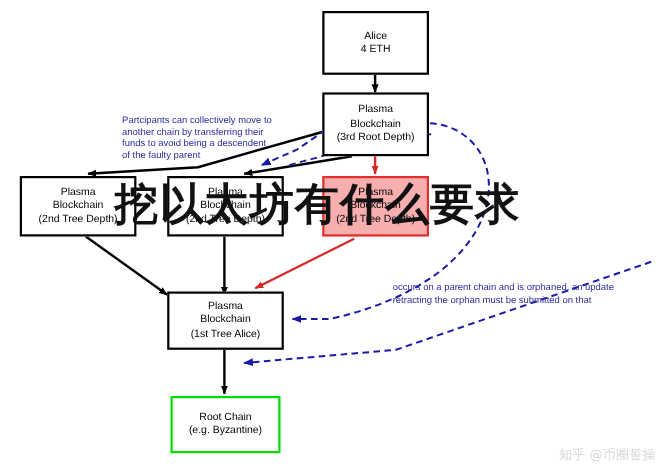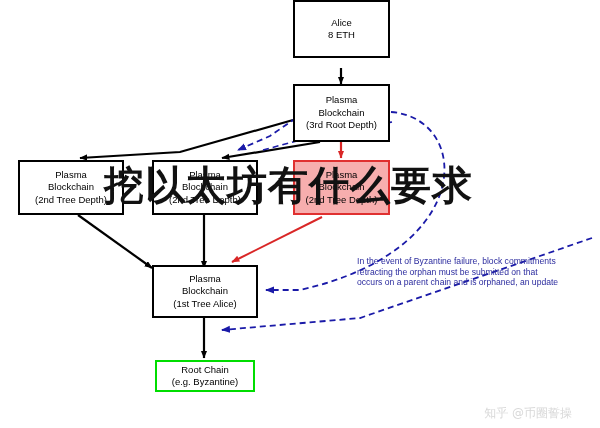"Alice" div.node { top: 0 -> 10px }
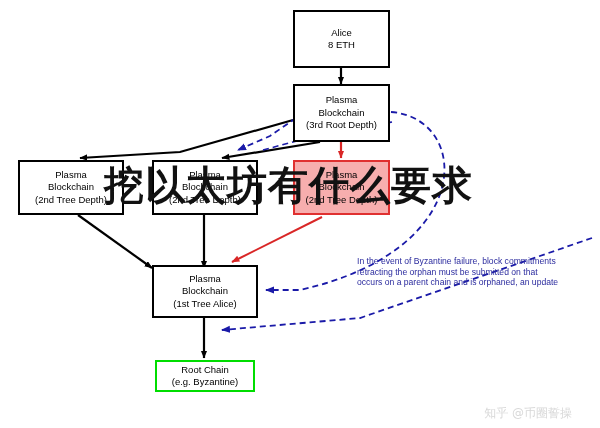"8 ETH" span.ln { text: 8 -> 4 }
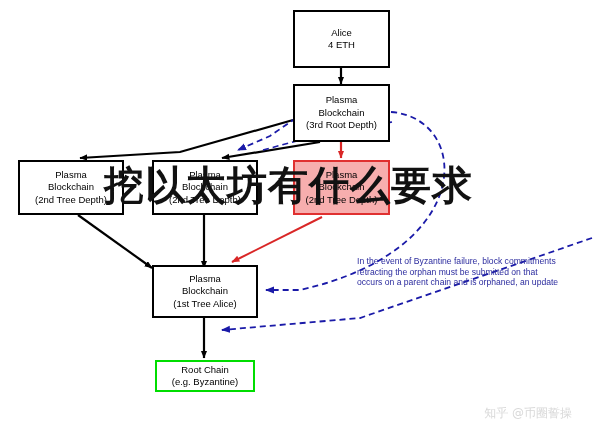"Partcipants can collectively move to" div.annot { html: none -> <div> <div>Partcipants can collectively move to</div> <div>another chain by transferring their</div> <div>funds to avoid being a descendent</div> <div>of the faulty parent</div> </div> }
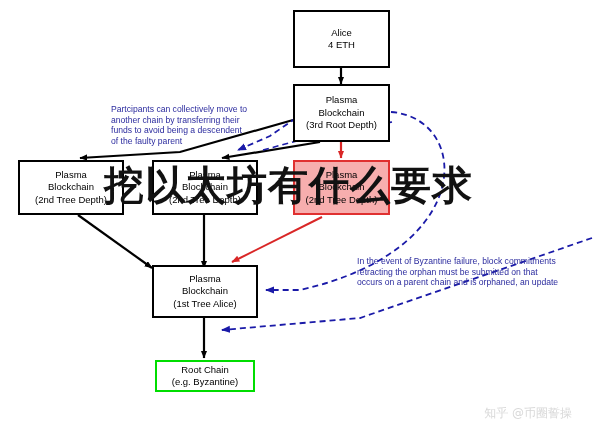"In the event of Byzantine" div { html: <div>In the event of Byzantine failure, block commitments</div> -> none }
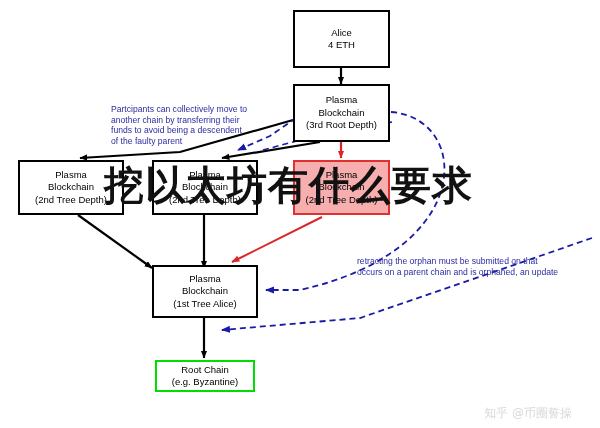"retracting the orphan must be" div { order: before "occurs on a parent chain" -> after "occurs on a parent chain" }
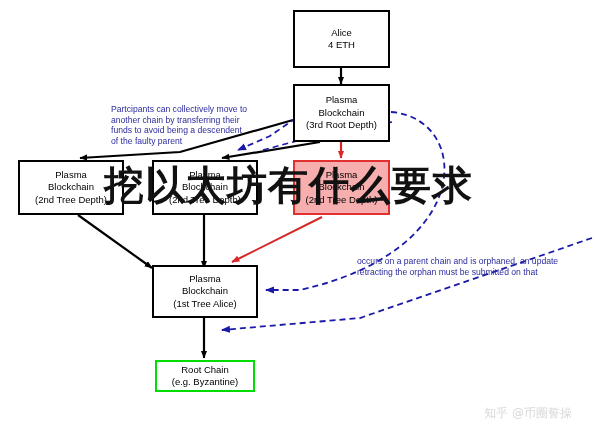"Root Chain" div.node { height: 32px -> 52px }
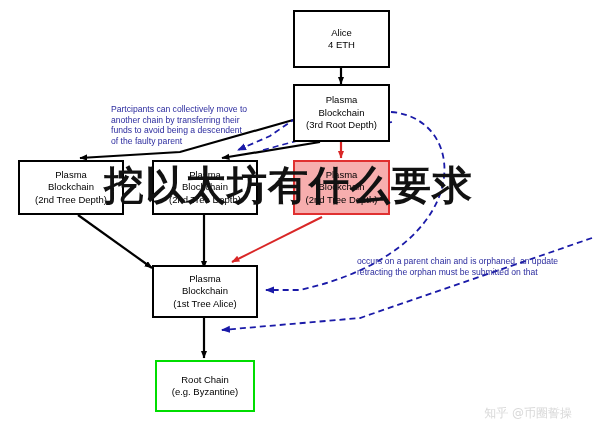"知乎 @币圈誓操" .watermark { right: 28px -> 4px }
